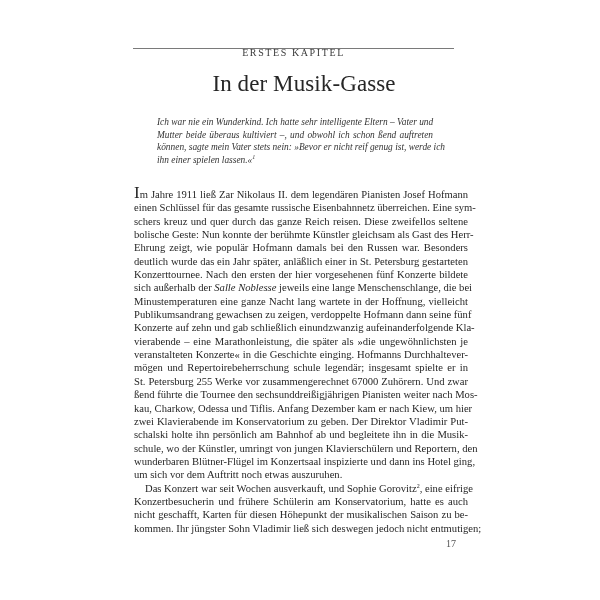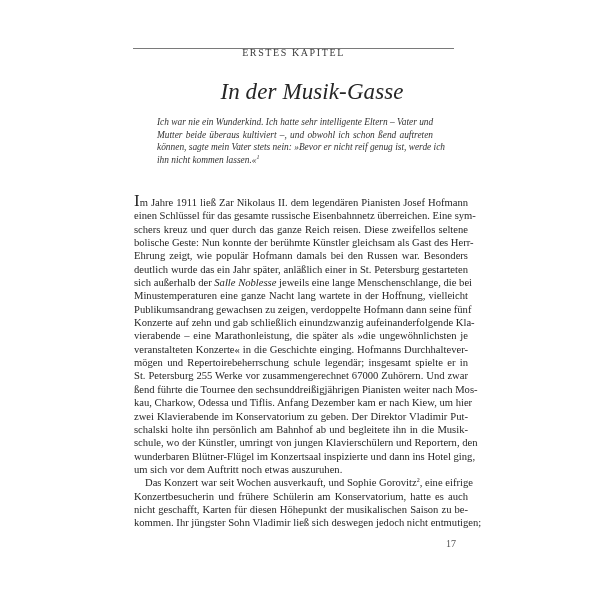"In der Musik-Gasse" h1.chapter-title { font-style: italic -> none; margin: 12px -> 4px }
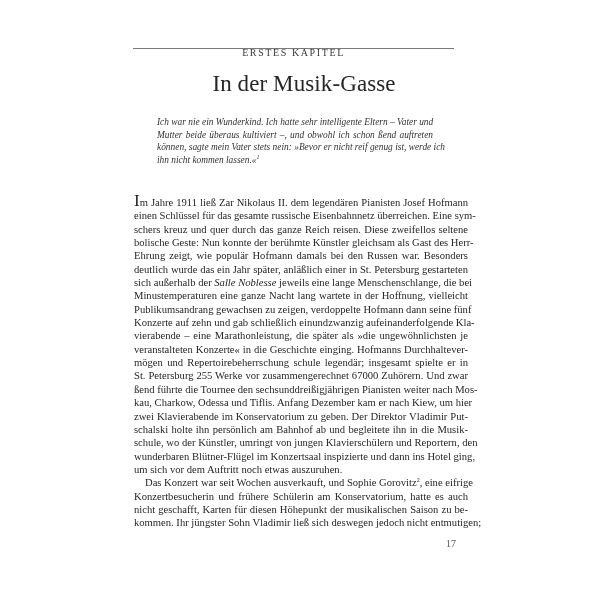"ihn nicht kommen lassen.«" span { text: nicht kommen -> einer spielen }
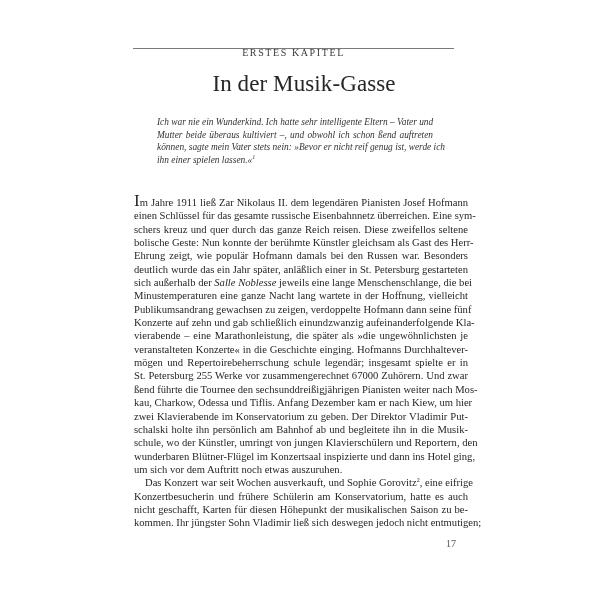"Im Jahre 1911 ließ Zar" .body-text { top: 196px -> 188px }
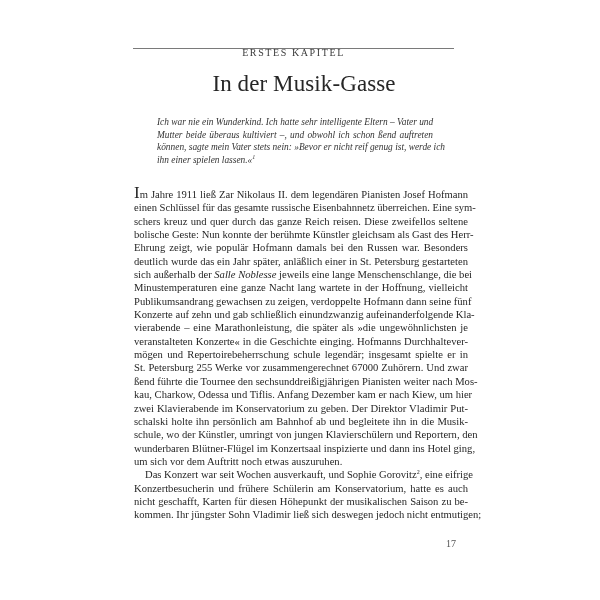"Konzerttournee. Nach den ersten der" span.line { html: none -> <span>Konzerttournee. Nach den ersten der hier vorgesehenen fünf Konzerte bildete</span> }
